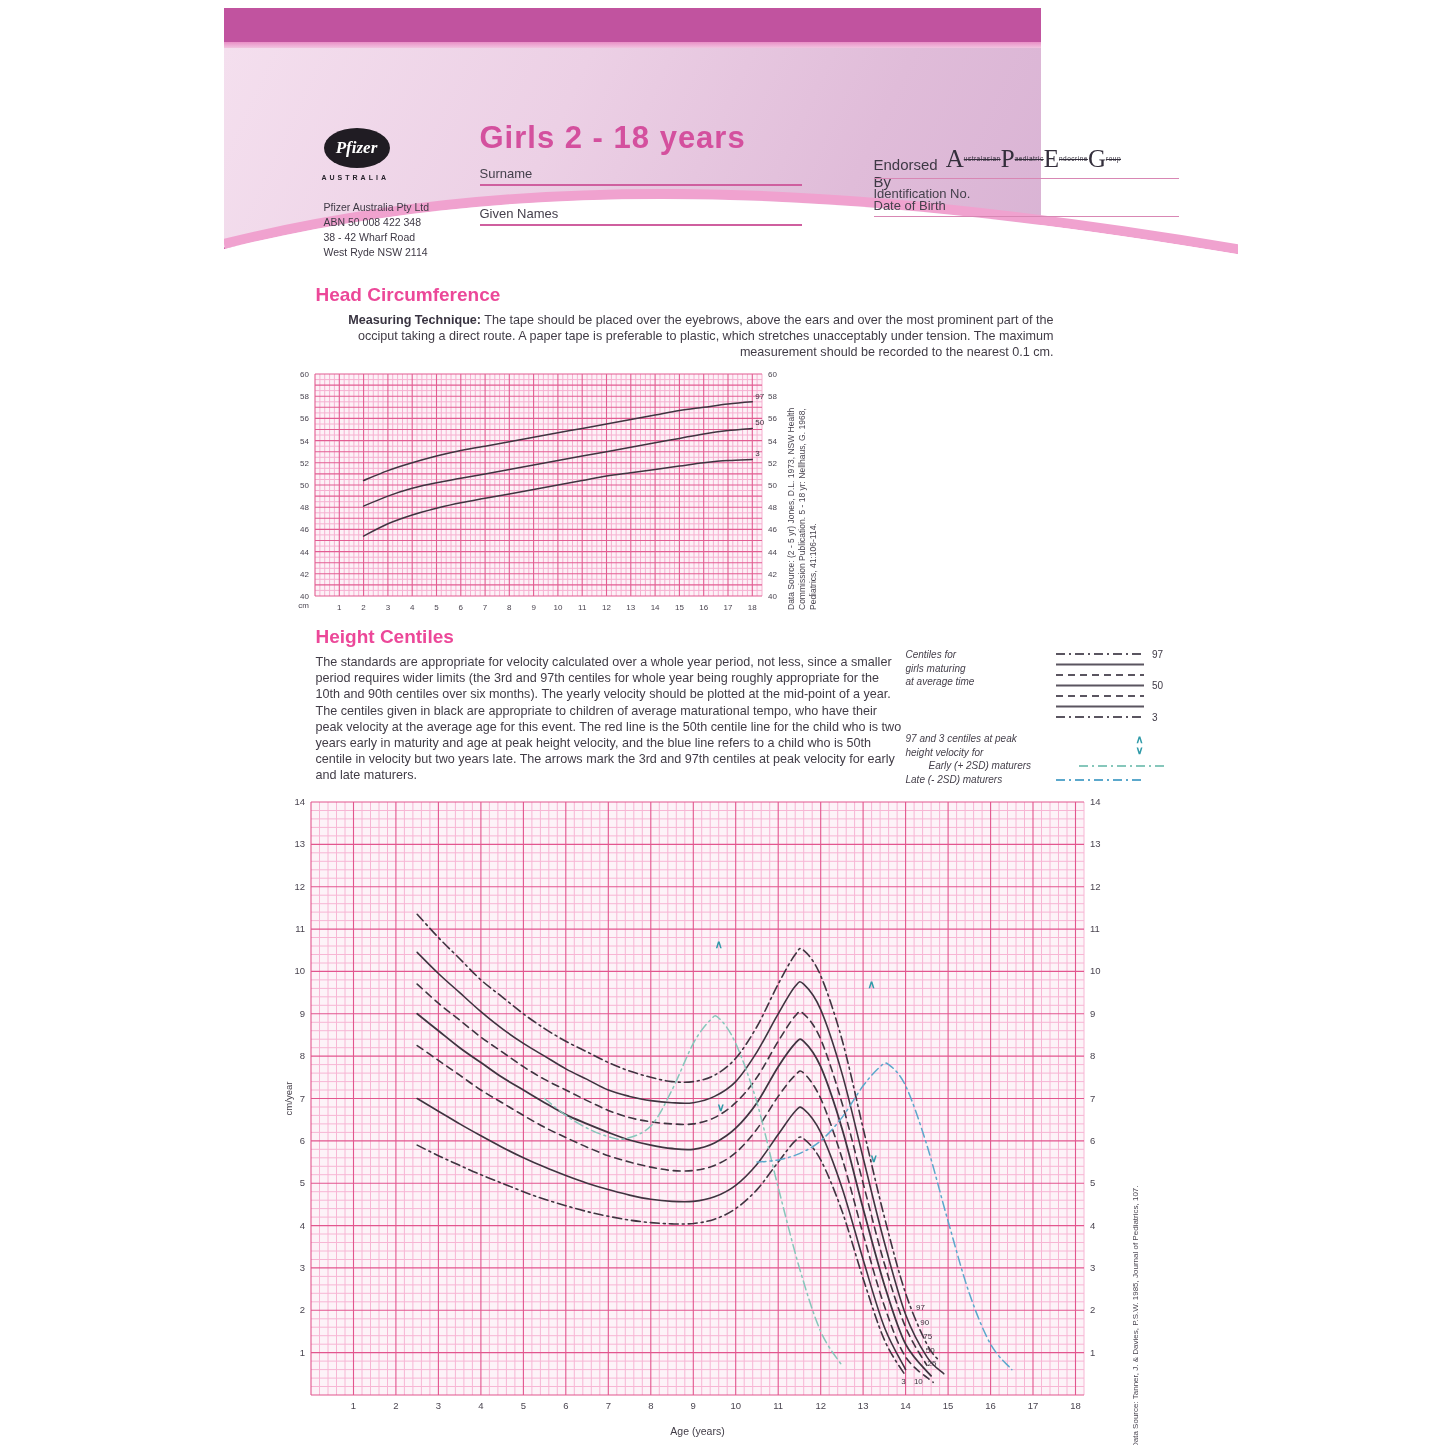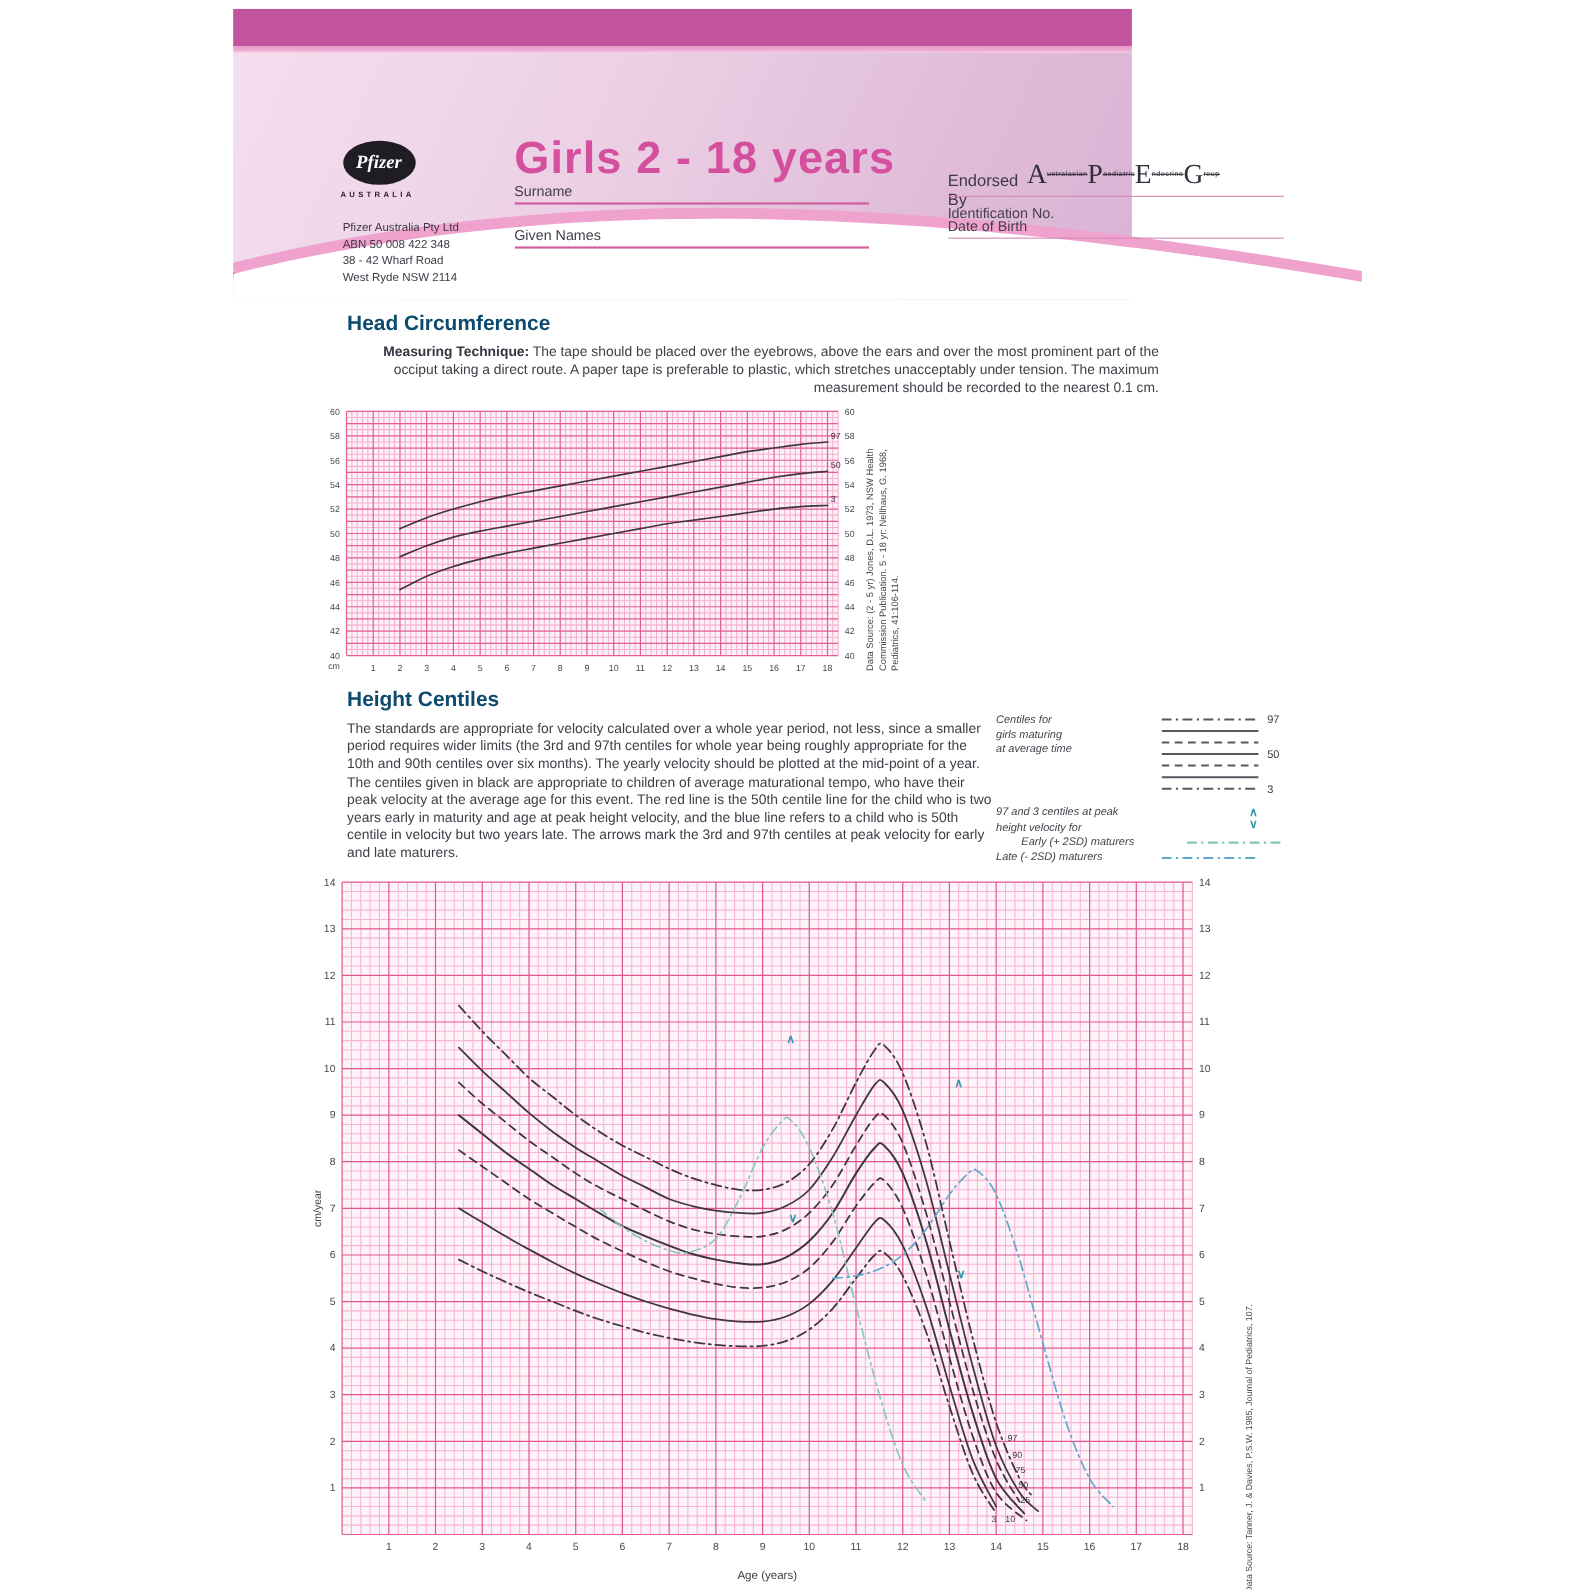"Pfizer" .header { left: 4px -> 16px }
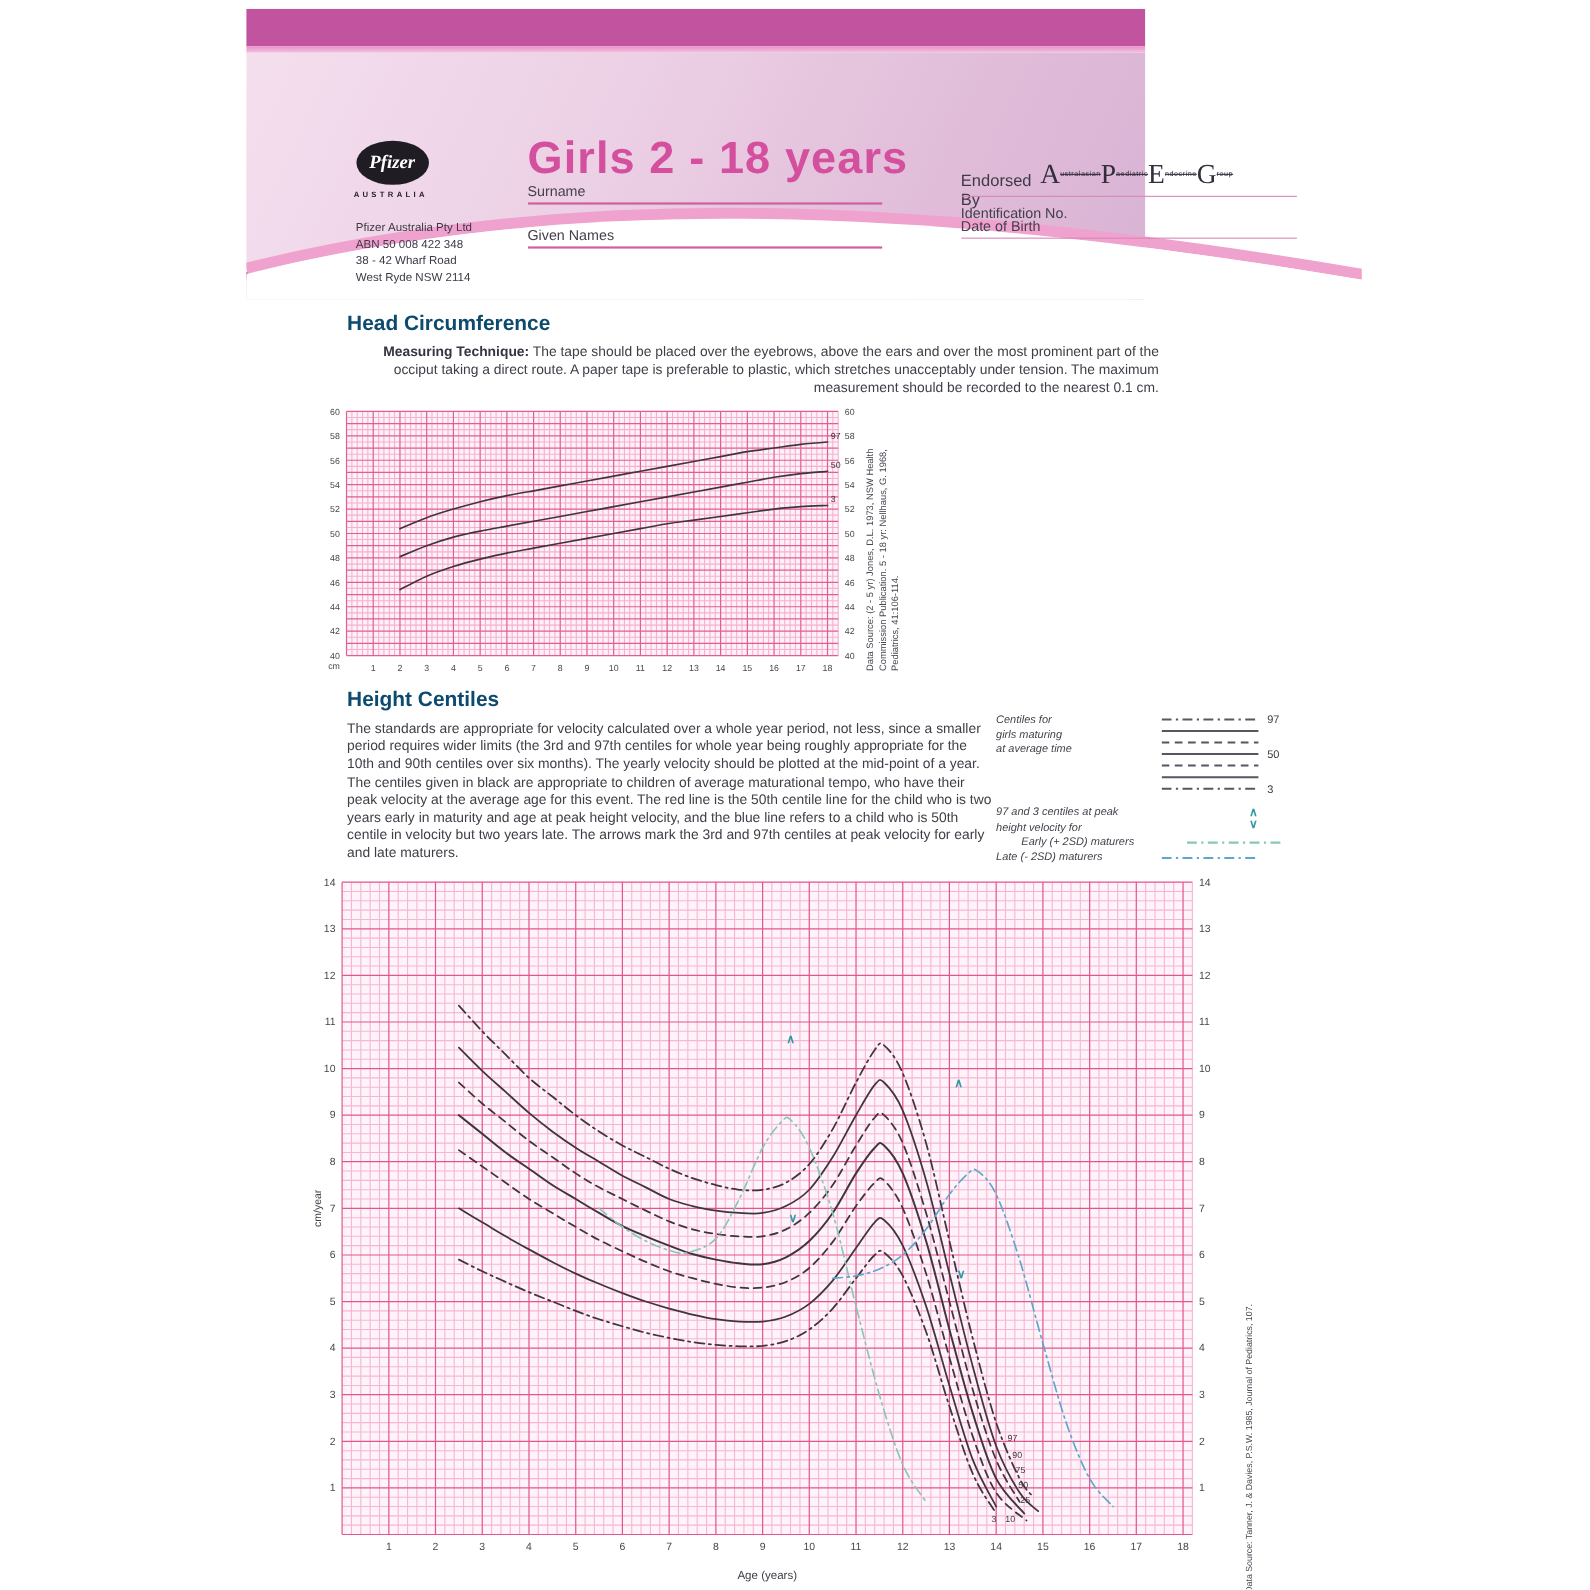"Girls 2 - 18 years" .doc-title { font-size: 41px -> 31px }
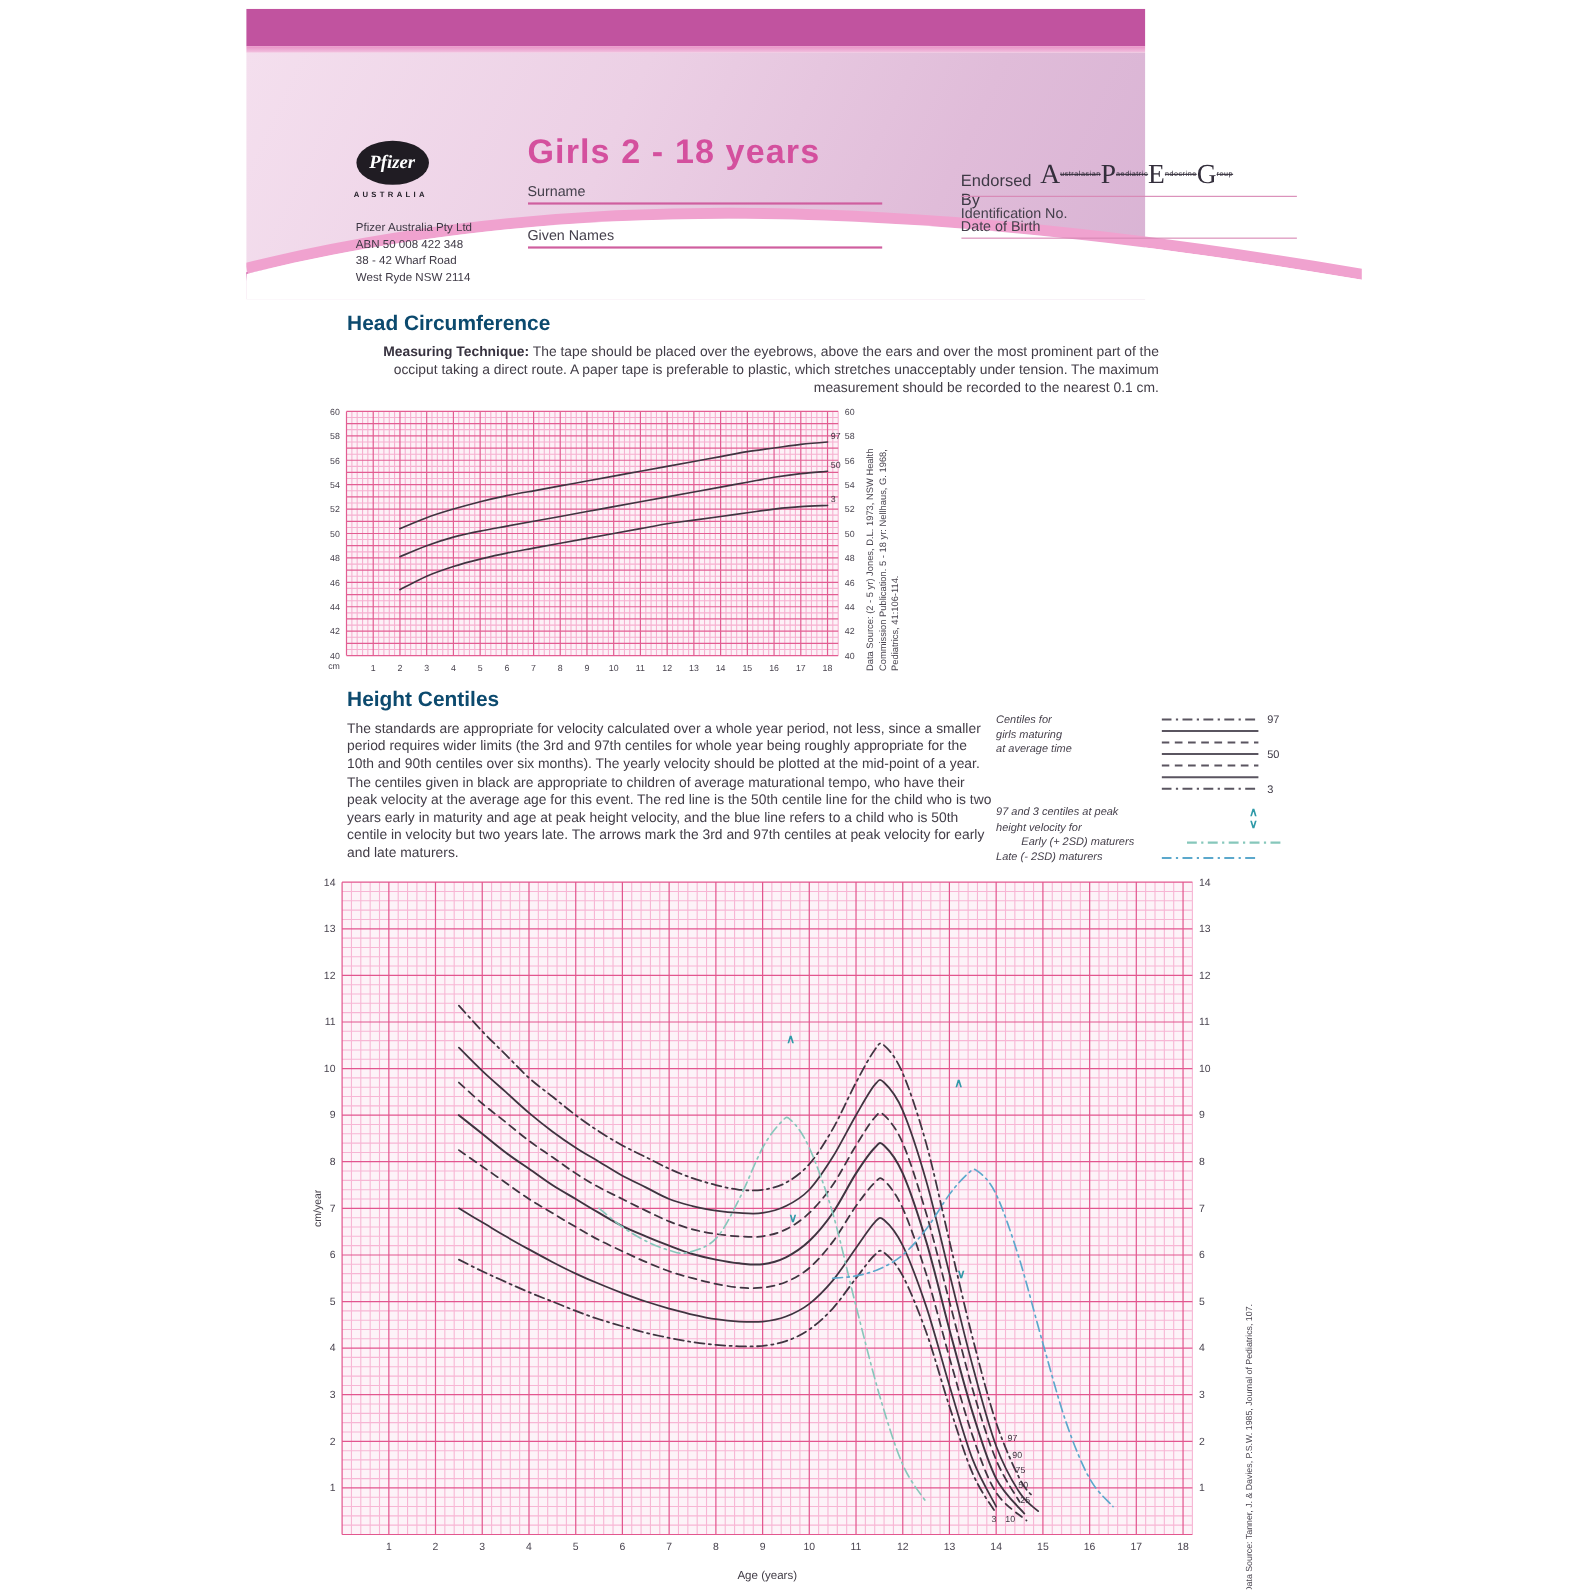"Head Circumference" .sec-title { color: #0c4a6e -> #ec4899 }
